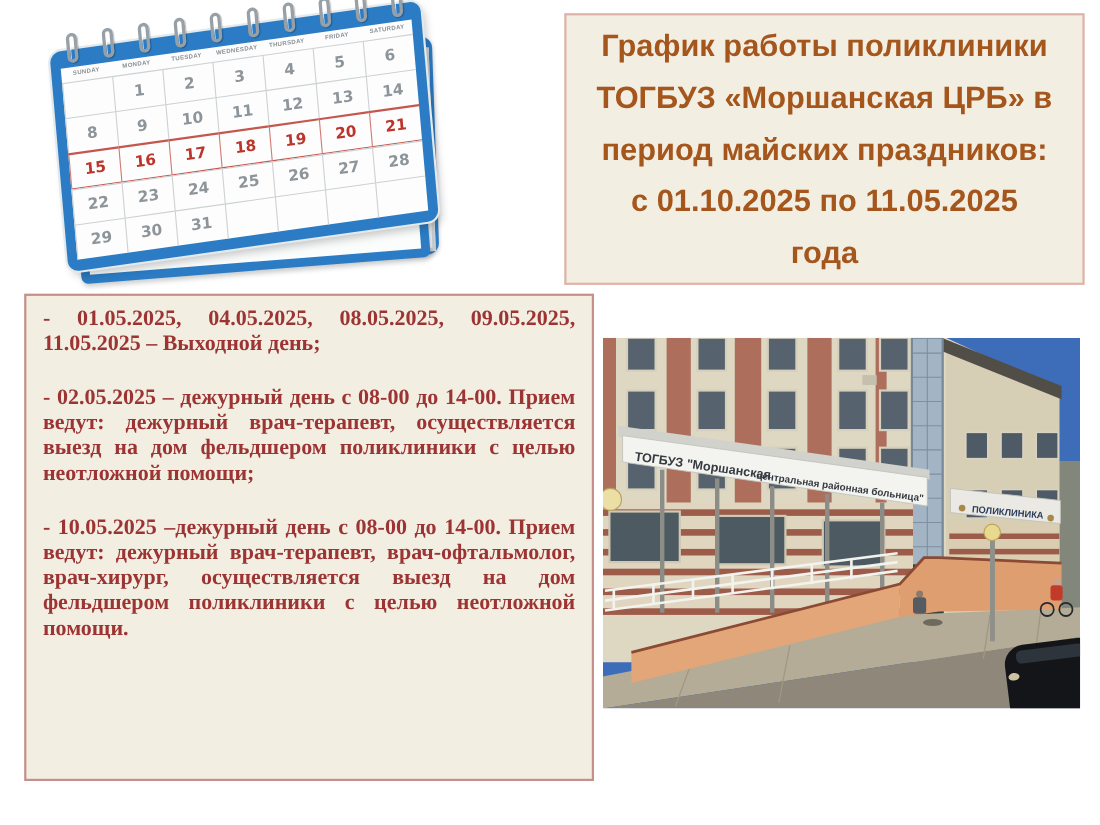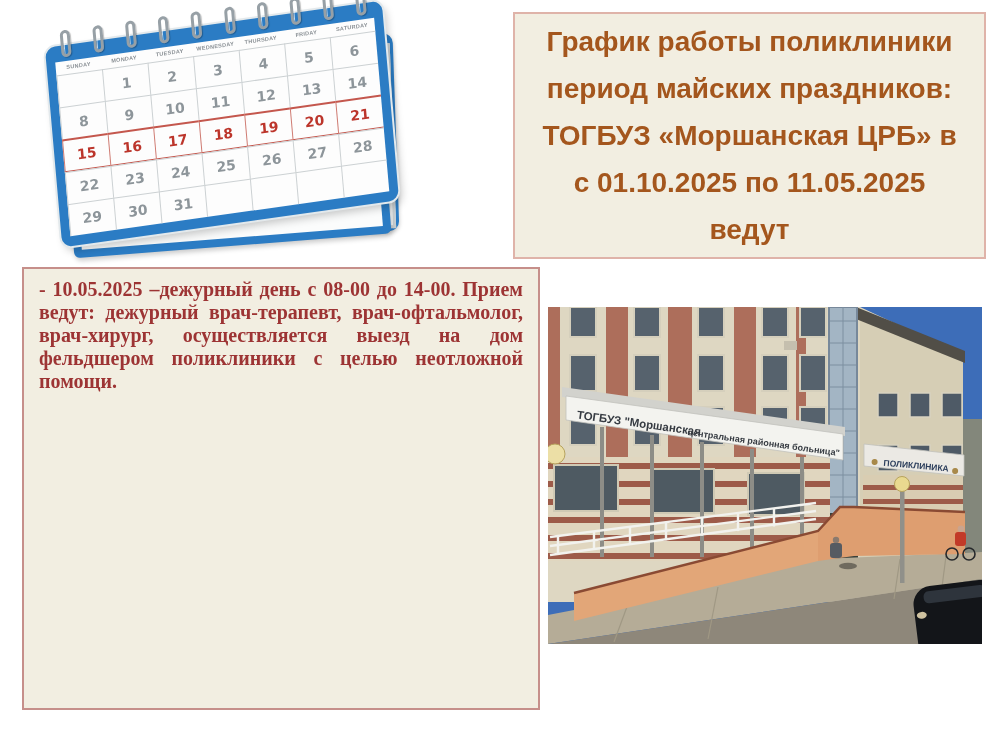"период майских праздников:" div.title-line { order: before "ТОГБУЗ «Моршанская ЦРБ» в" -> after "ТОГБУЗ «Моршанская ЦРБ» в" }
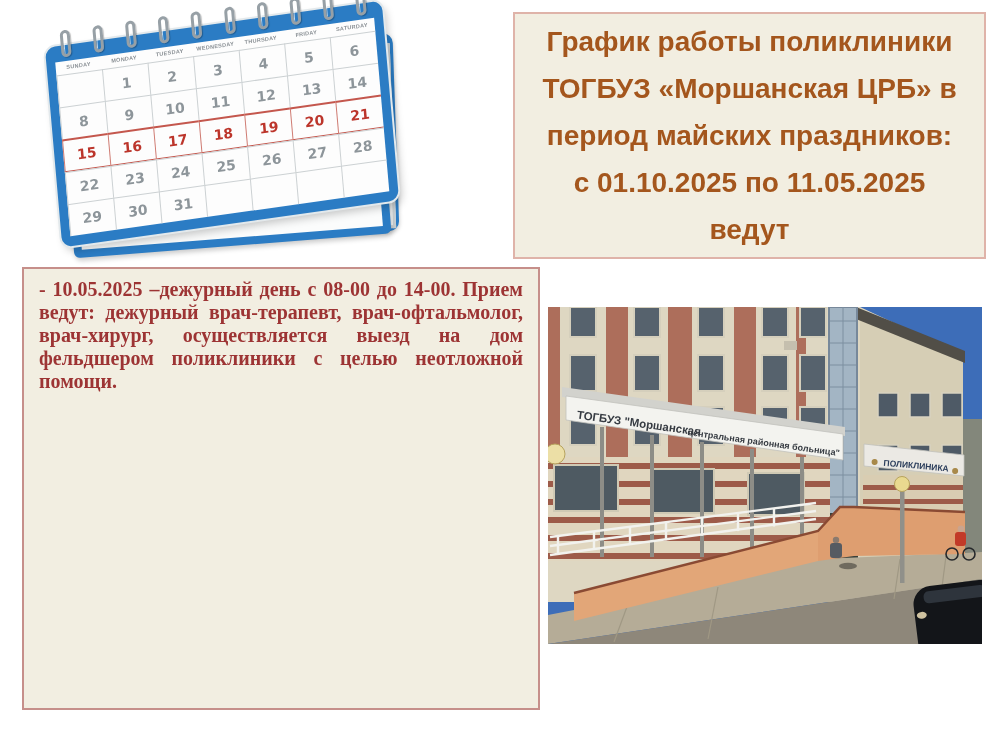"ведут" div.title-line { text: ведут -> года }
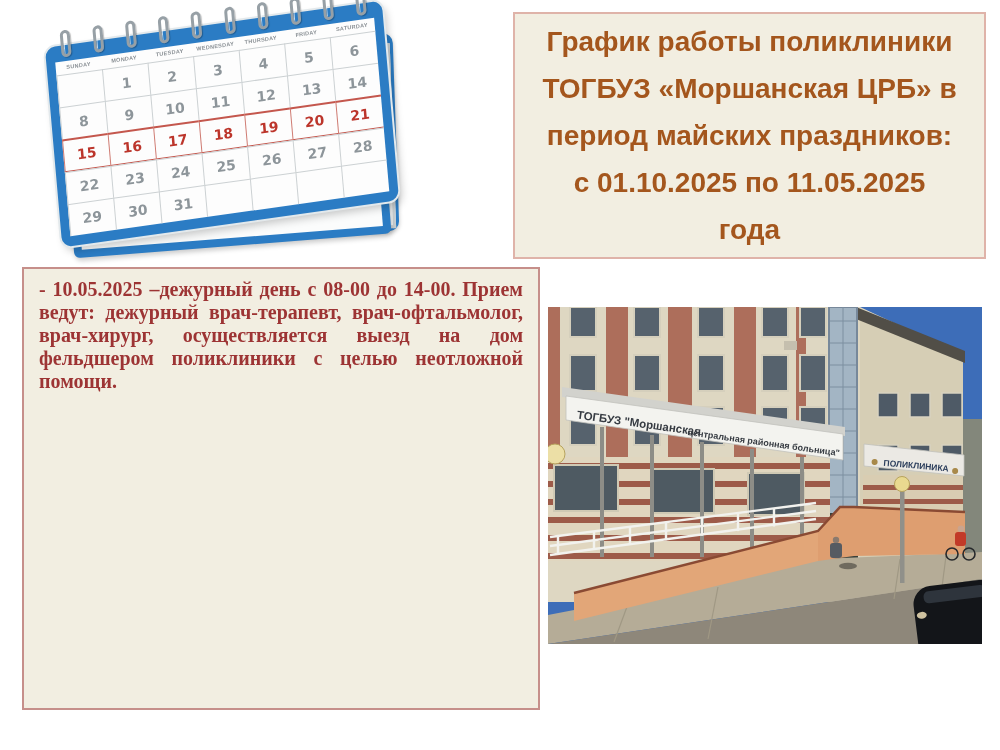"- 01.05.2025, 04.05.2025, 08.05.2025," p { html: none -> <p>- 01.05.2025, 04.05.2025, 08.05.2025, 09.05.2025, 11.05.2025 – Выходной день;</p> }
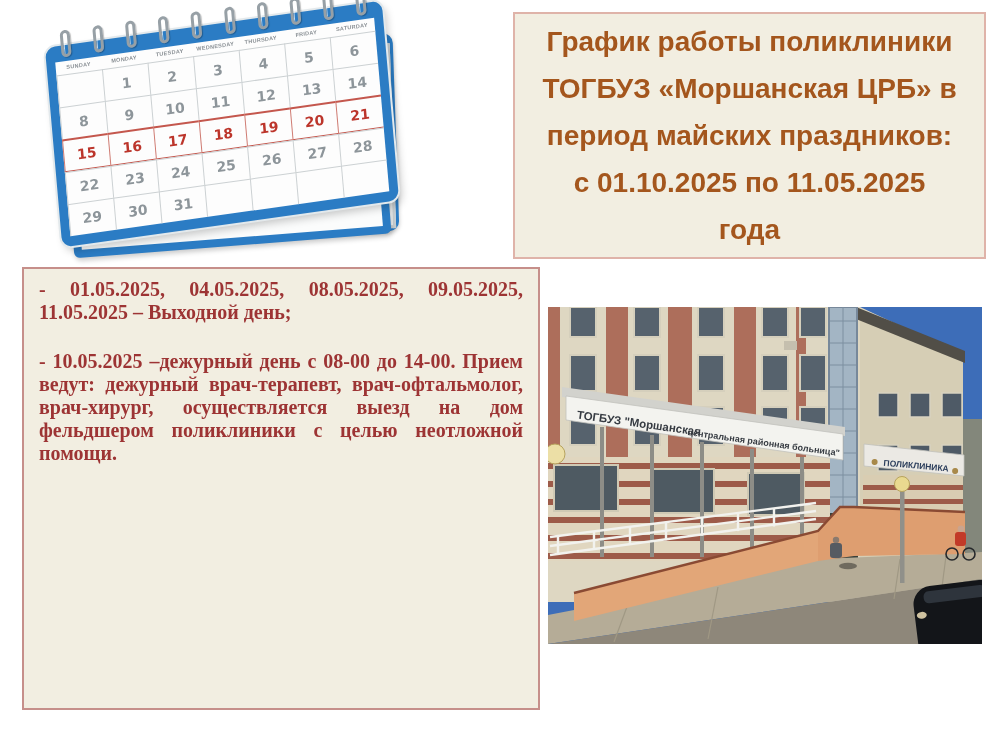"- 02.05.2025 – дежурный день" p { html: none -> <p>- 02.05.2025 – дежурный день с 08-00 до 14-00. Прием ведут: дежурный врач-терапевт, осуществляется выезд на дом фельдшером поликлиники с целью неотложной помощи;</p> }
